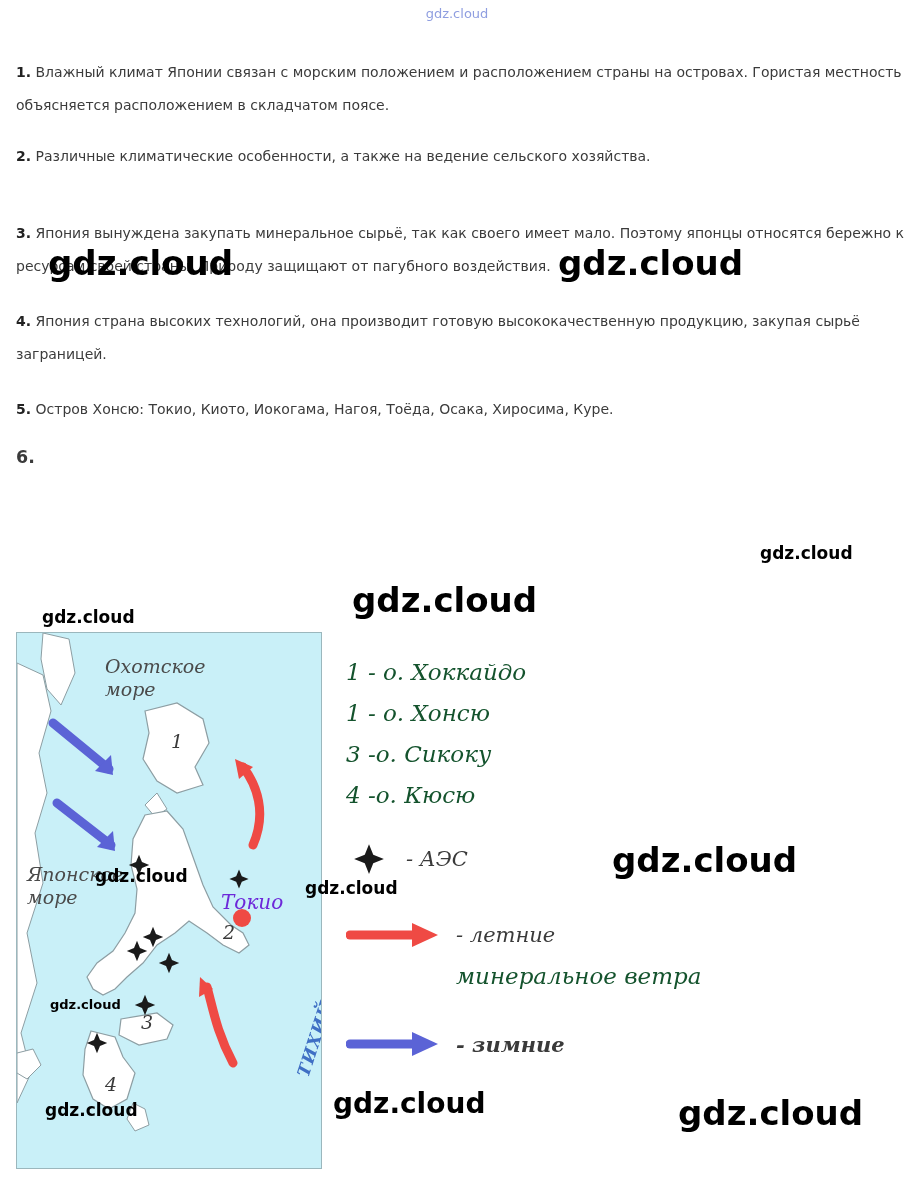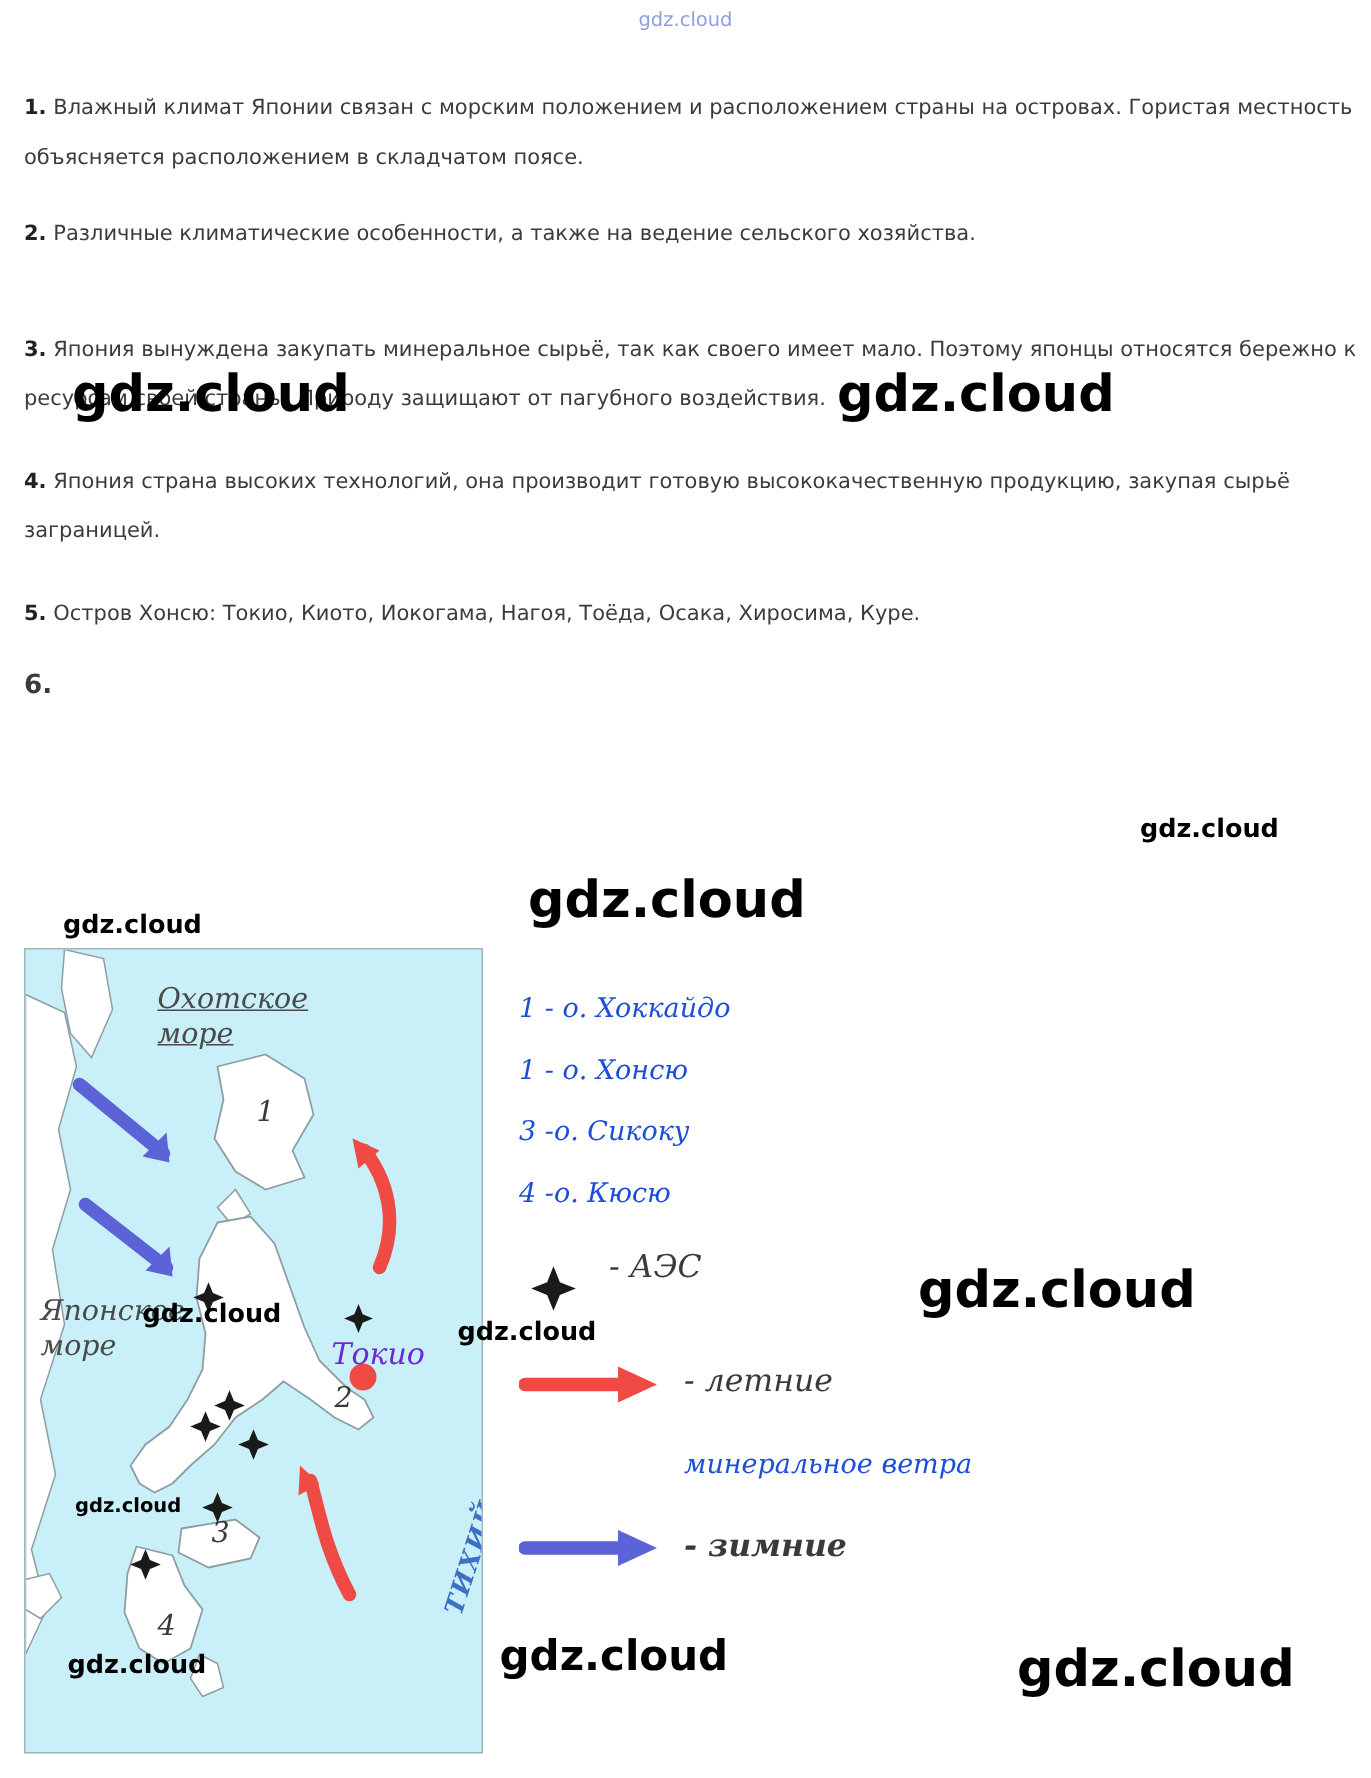"Охотское" div.map-label { text-decoration: underline -> none }
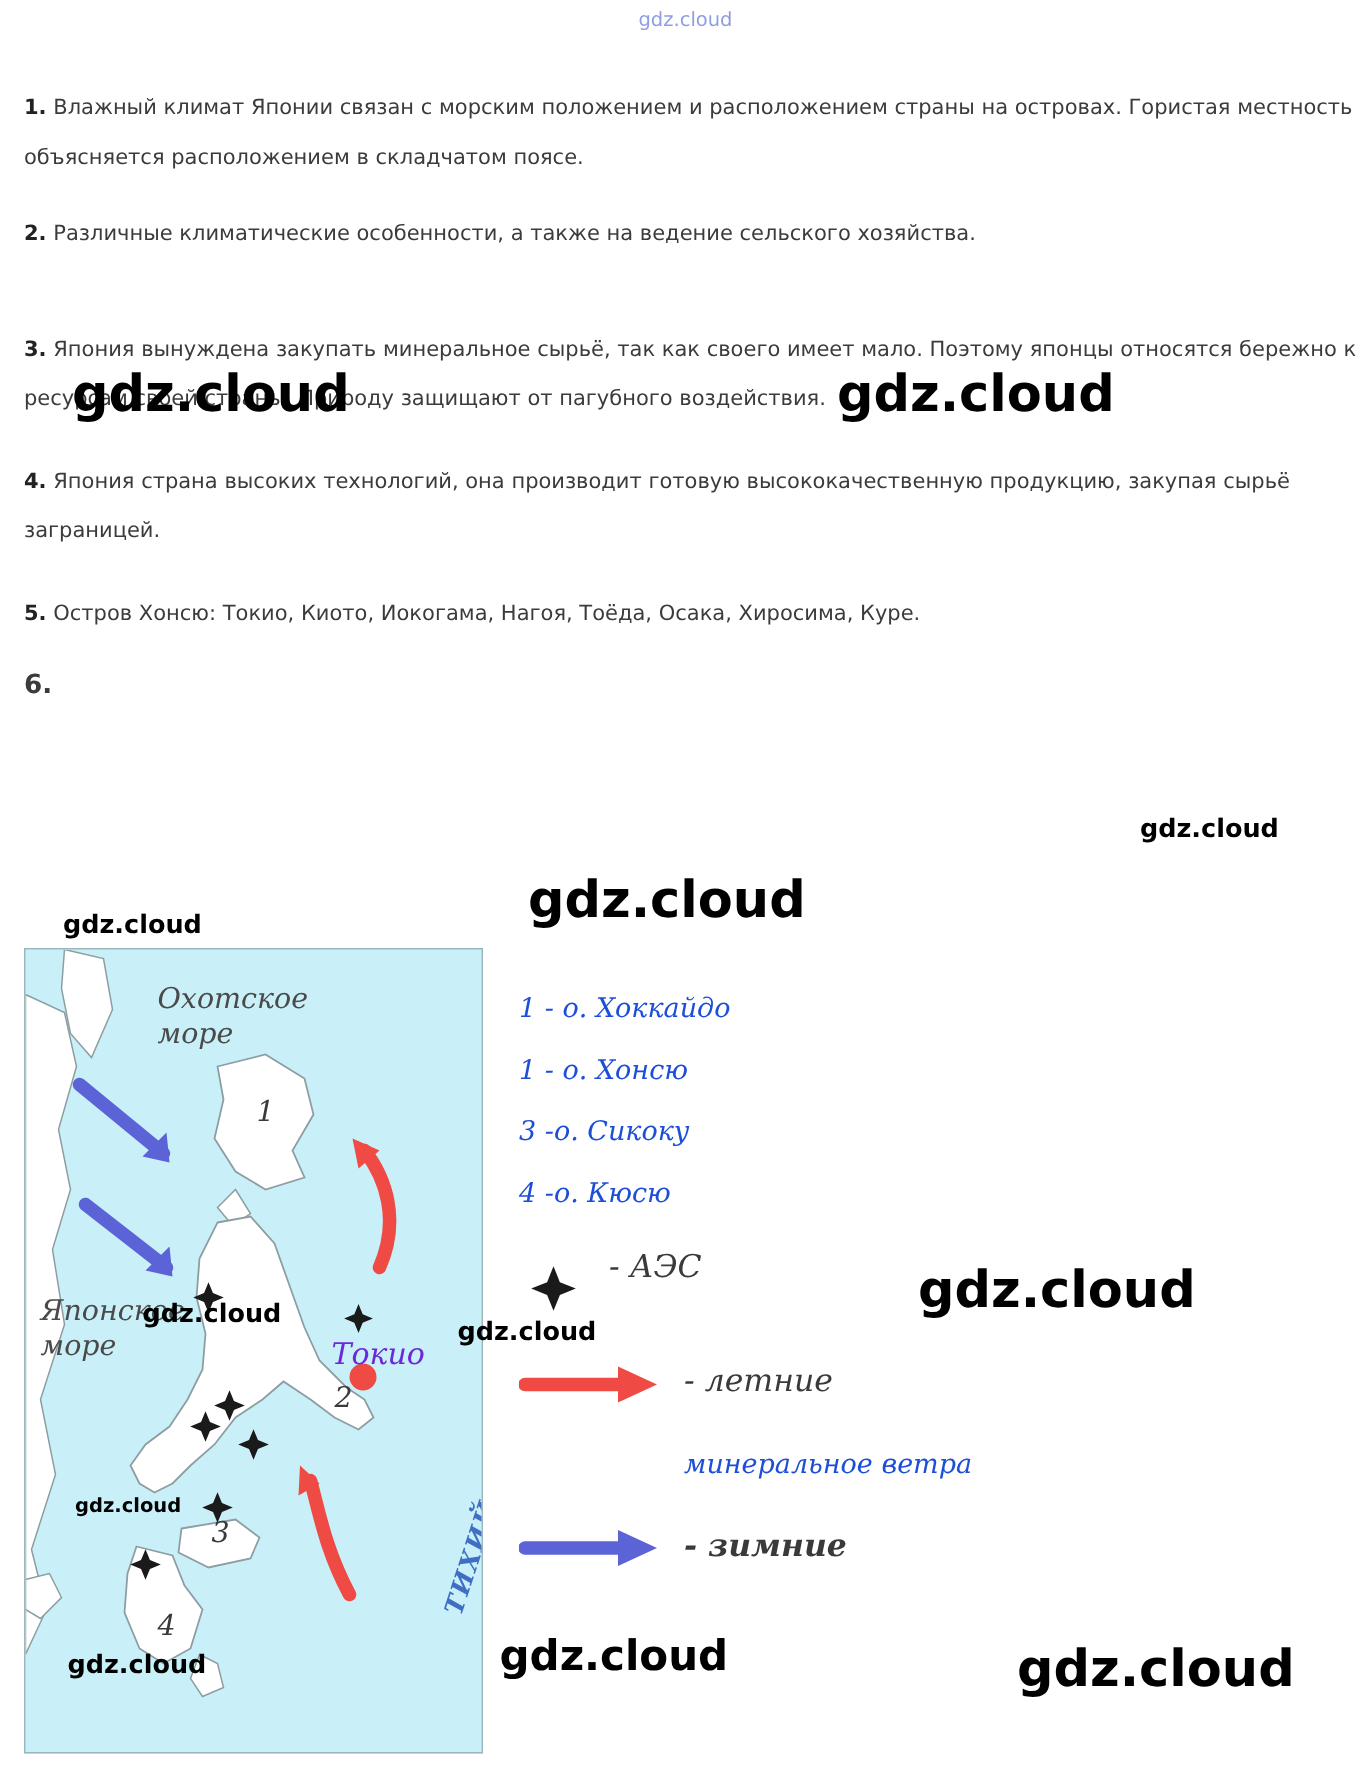"1 - о. Хоккайдо" .legend-line { color: #1d4ed8 -> #14532d; font-size: 18px -> 23px }
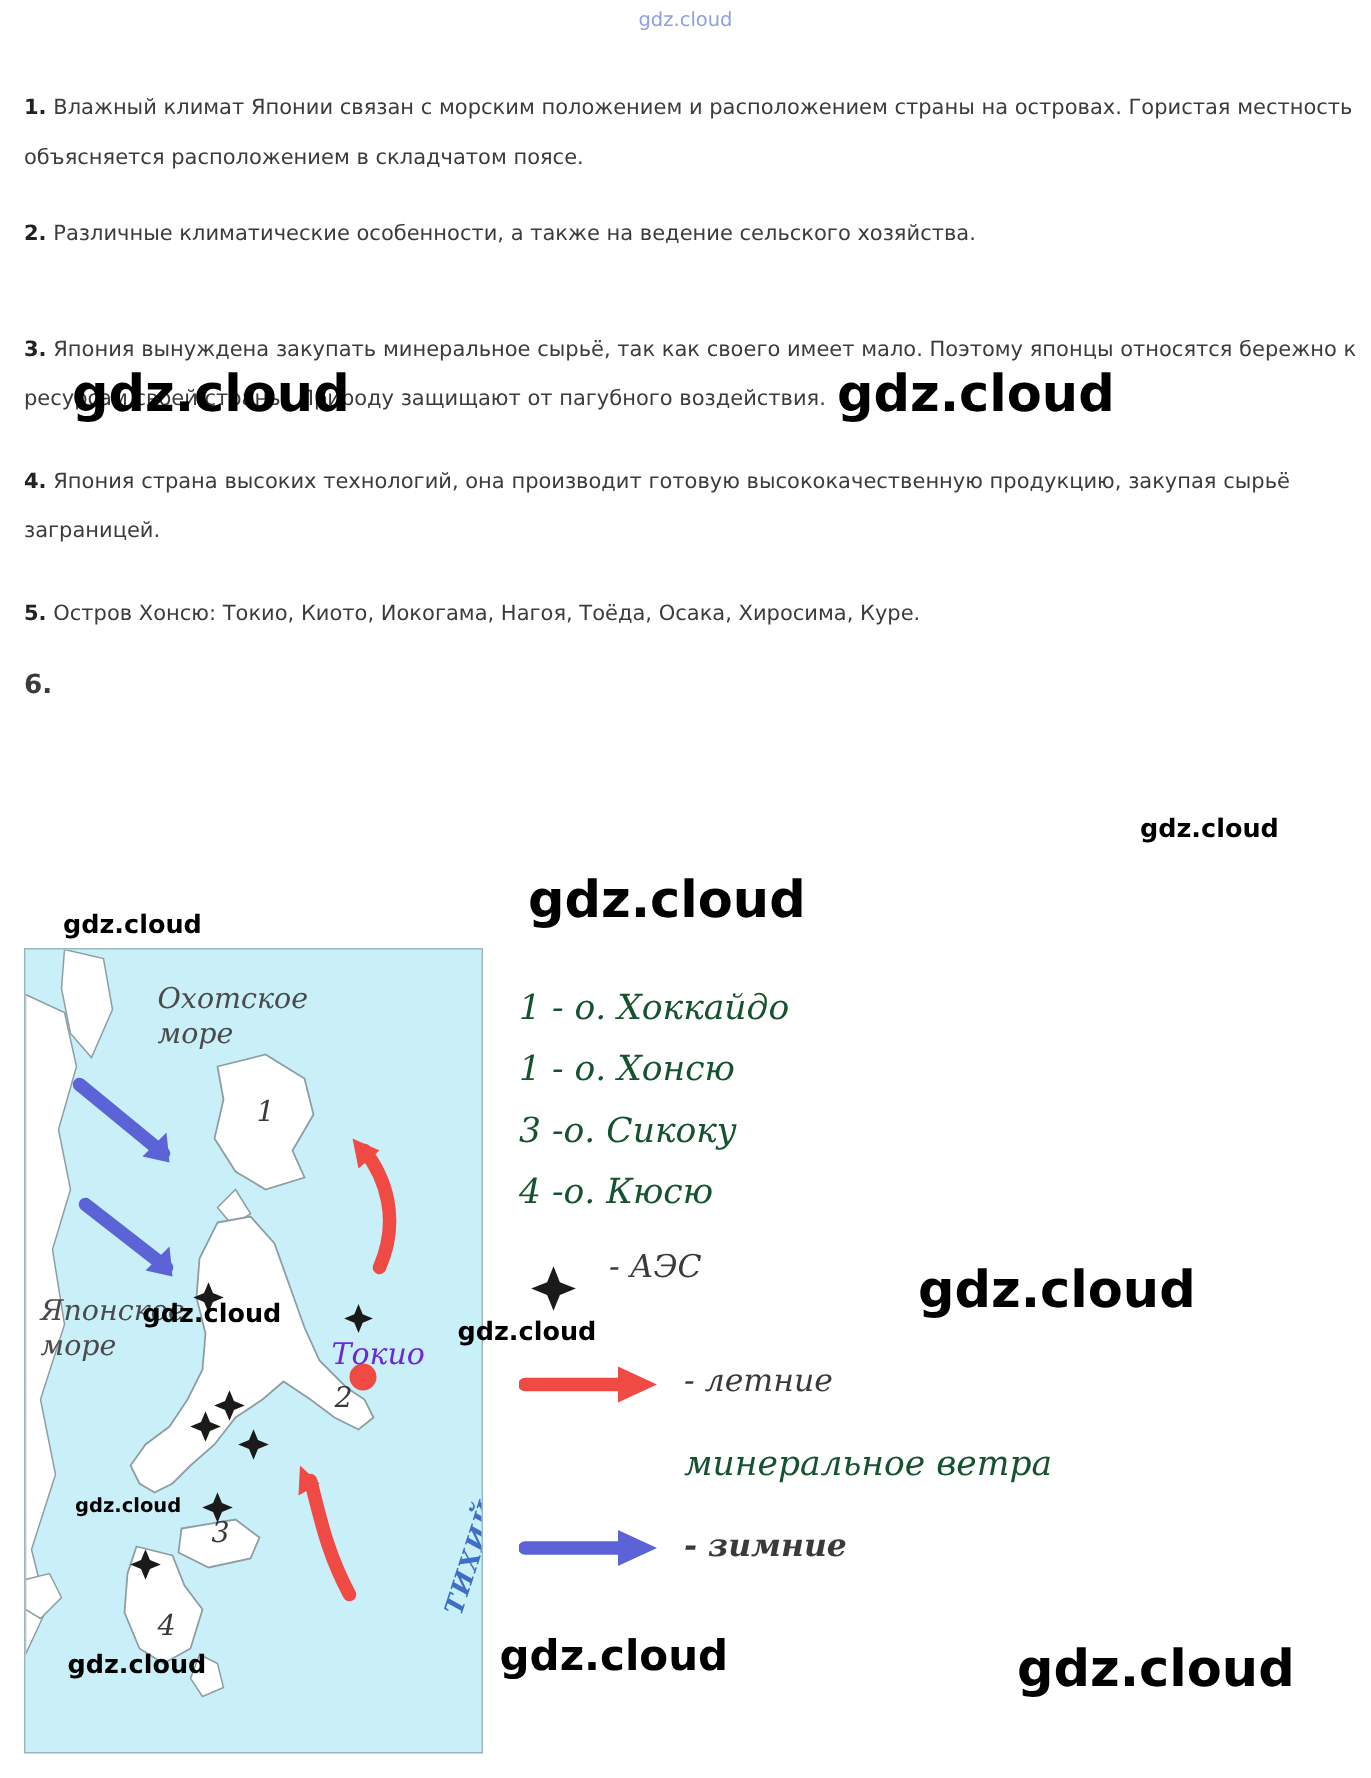"- АЭС" .legend-sym-row { align-items: none -> center }
